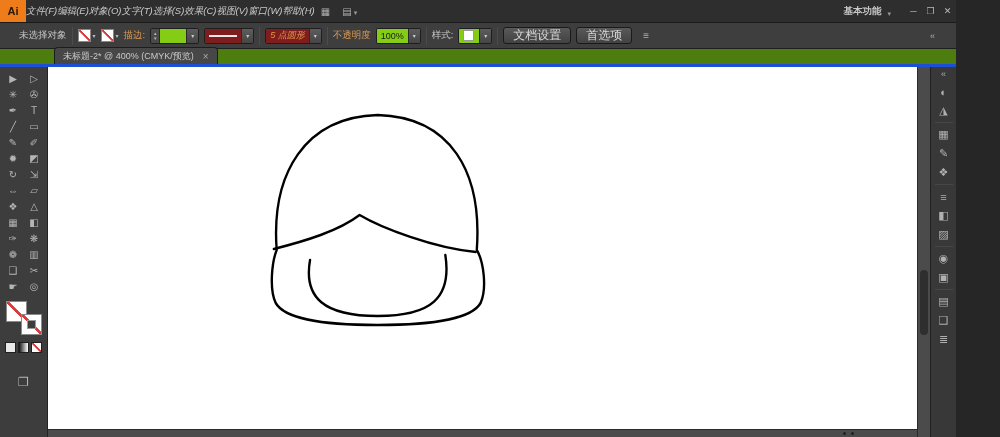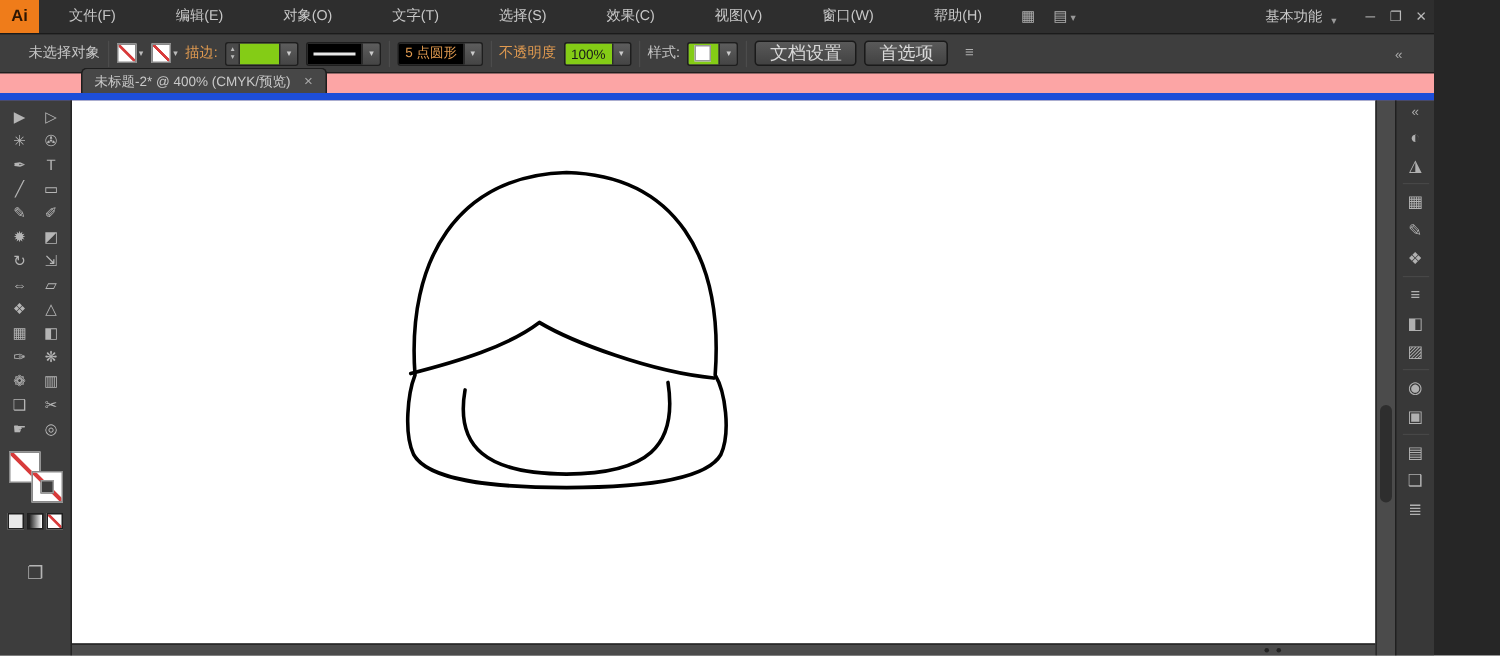"文件(F)" .menu-item { font-style: none -> italic; padding: 0 20px -> 0 0 }
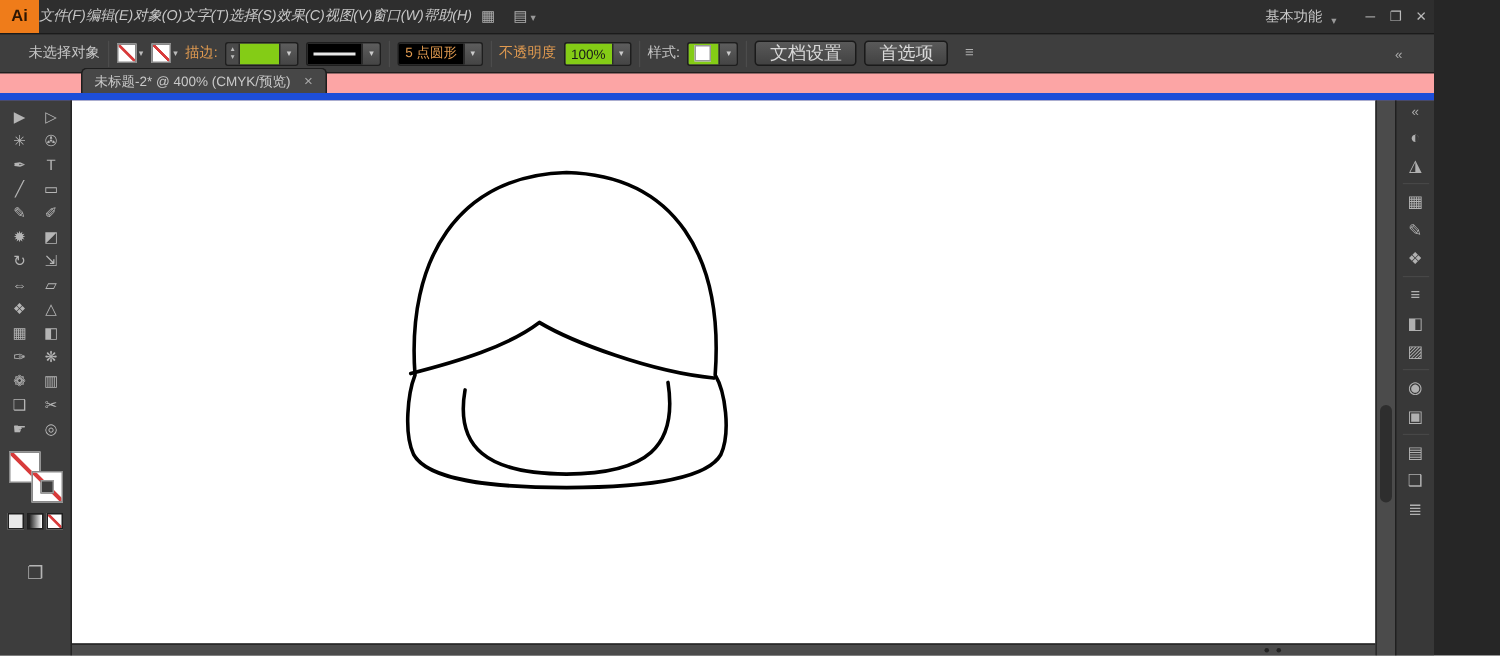"基本功能" .workspace { font-weight: none -> bold }
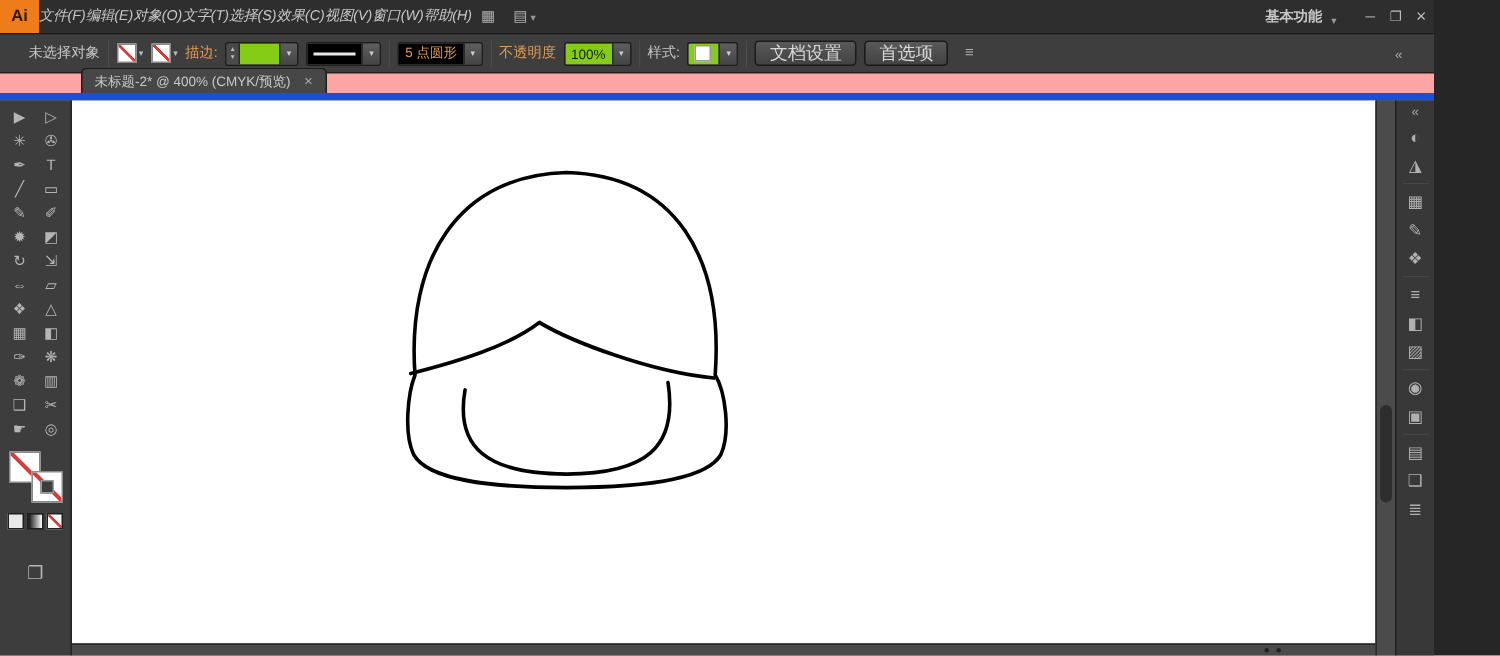"5 点圆形" .combo .field.dark { background: #000000 -> #7f1d1d; font-style: none -> italic }
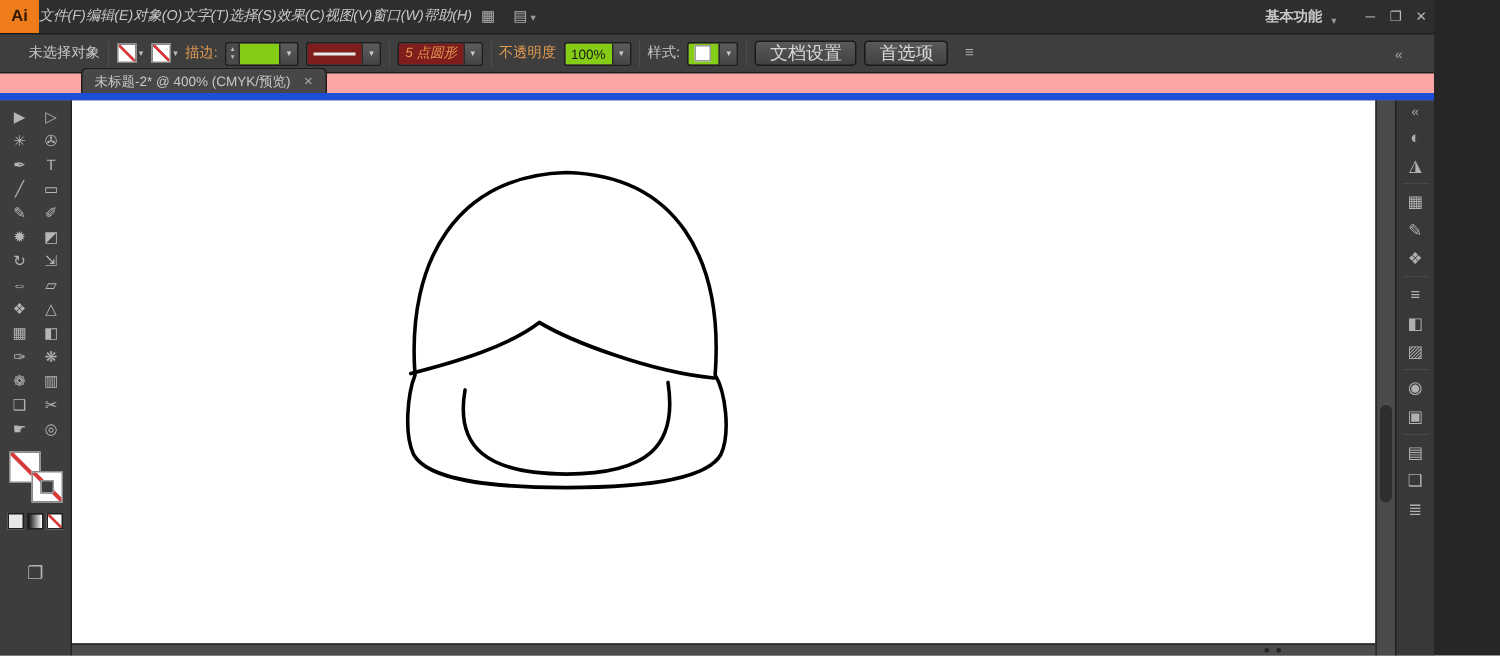"未标题-2* @ 400% (CMYK/预览)" .tab-bar { background: #fca5a5 -> #4d7c0f; border-bottom: 5px solid #1d4ed8 -> 3px solid #1d4ed8 }
